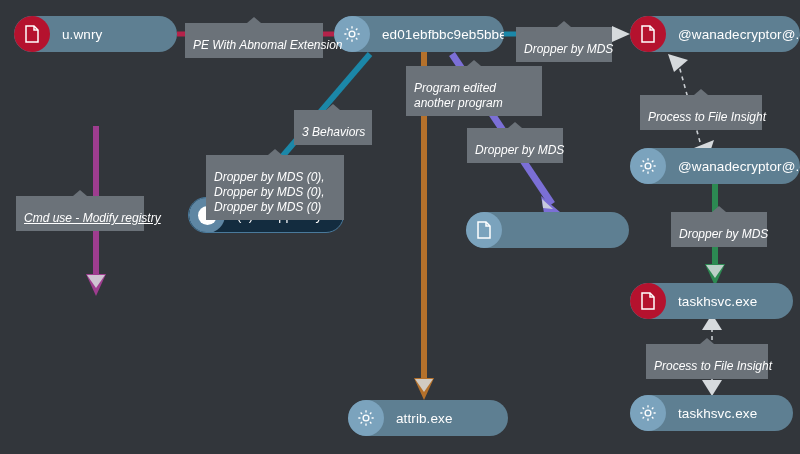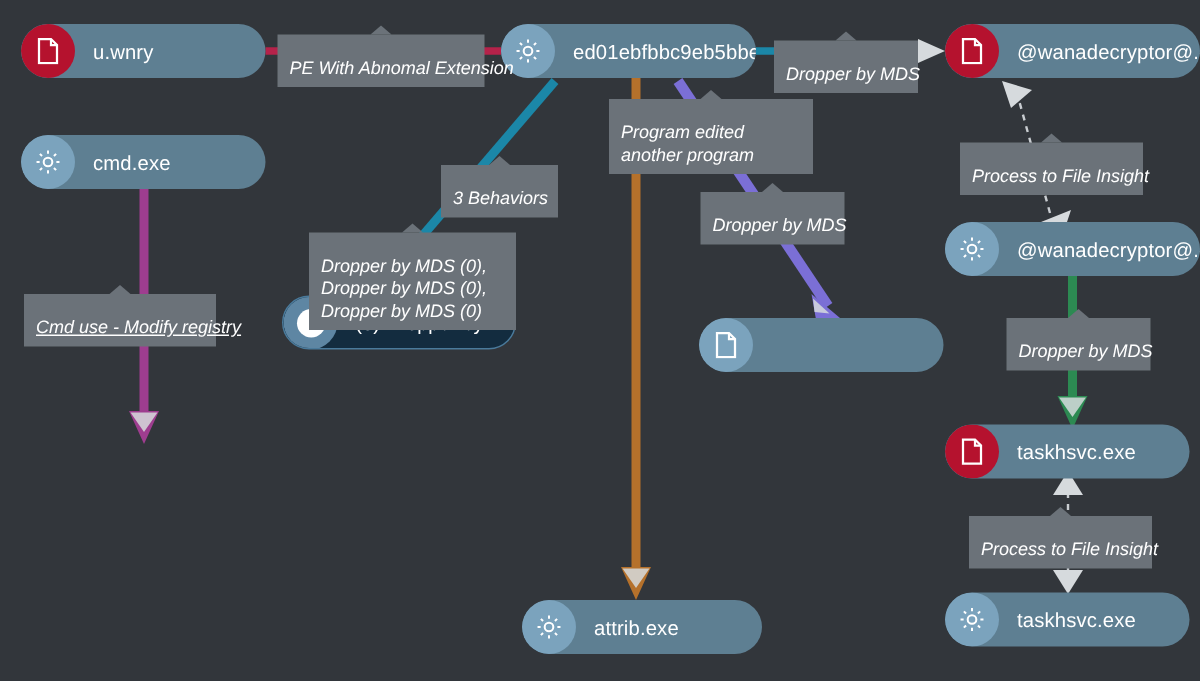"cmd.exe" div.node { html: <div> <span> <svg> <g> <circle></circle> <path></path> </g> </svg> </span> <span>cmd.exe</span> </div> -> none }
